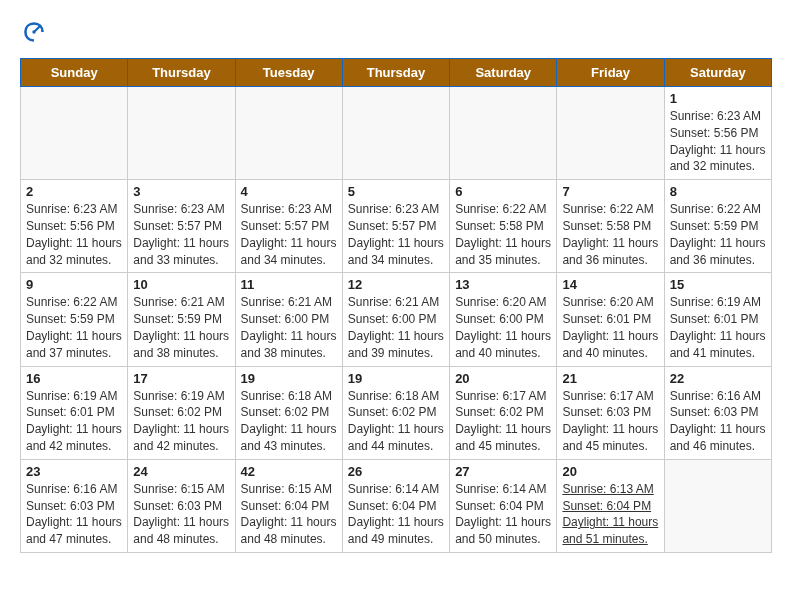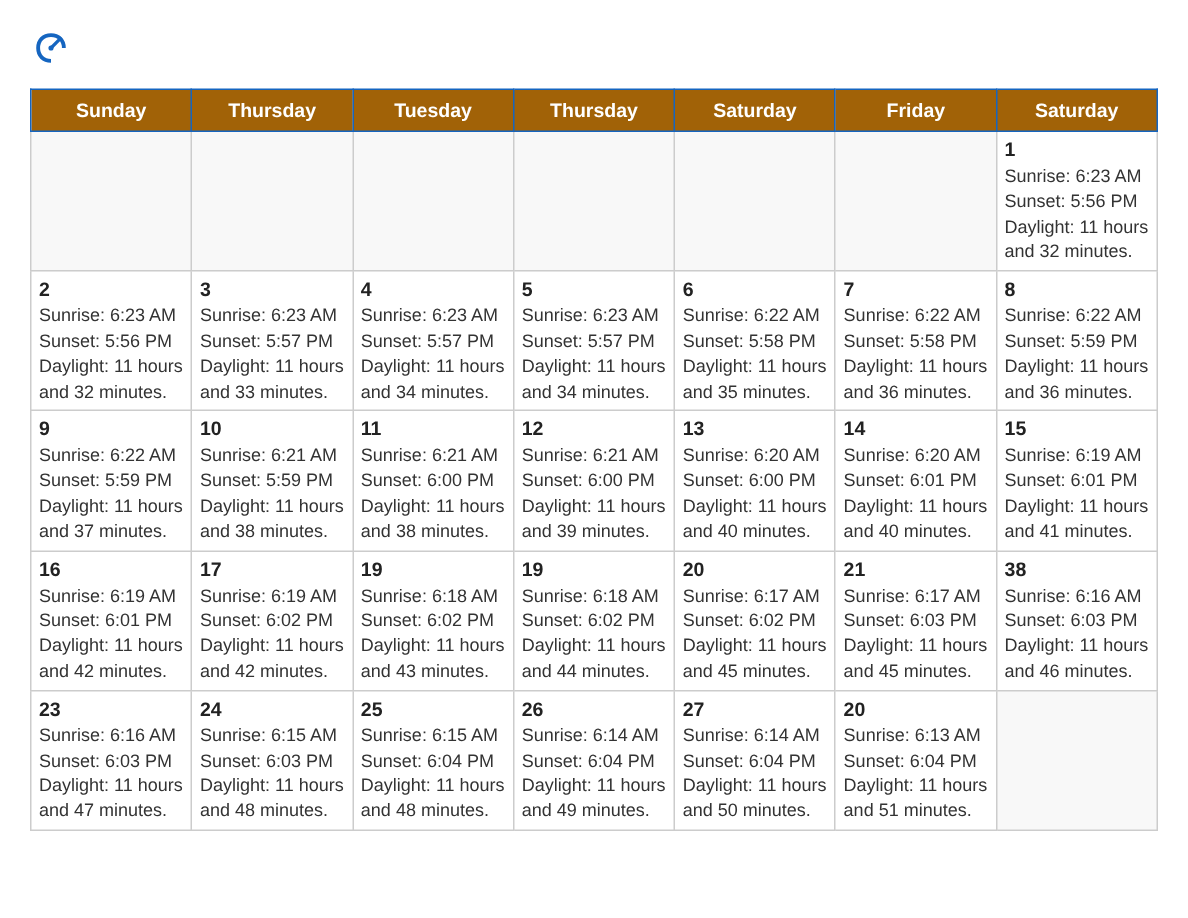"38" span.day-number { text: 38 -> 22 }
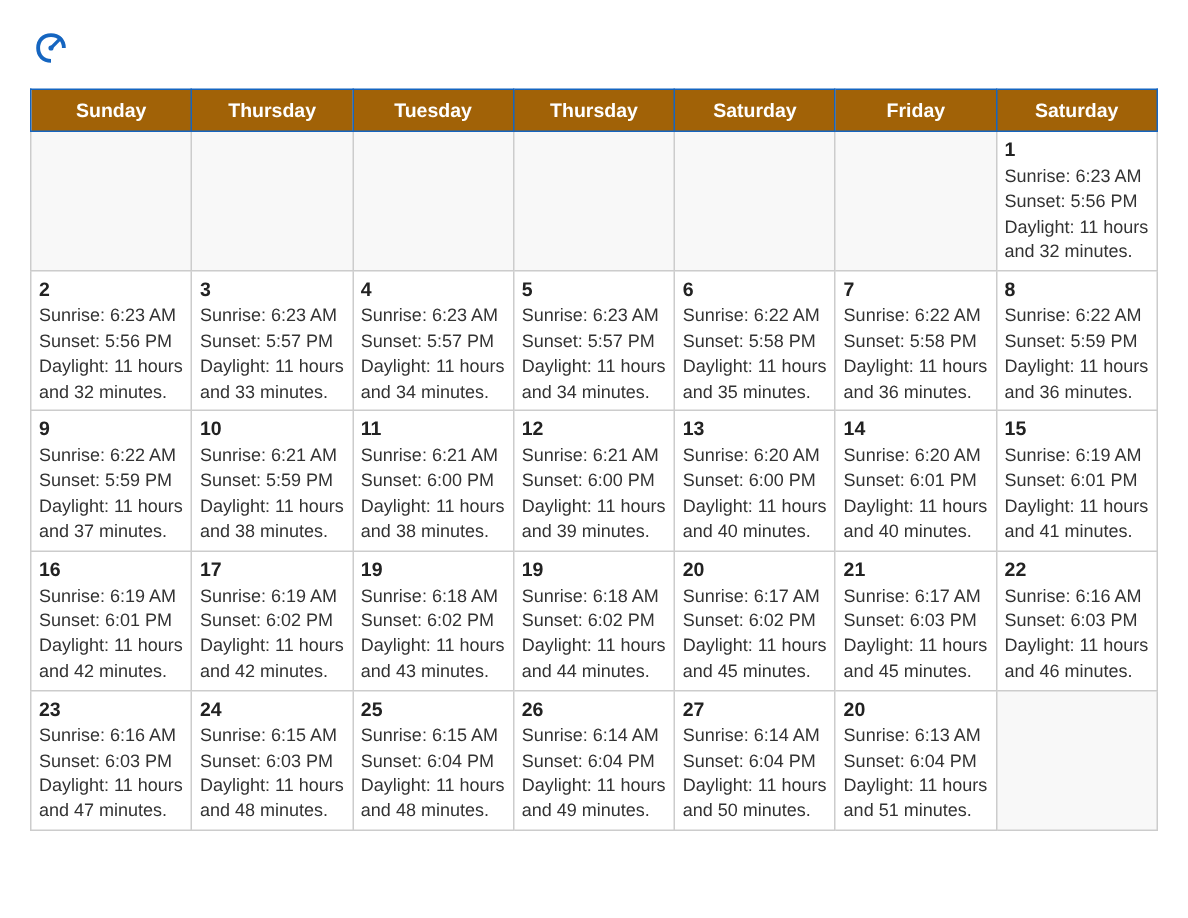"25" span.day-number { text: 25 -> 42 }
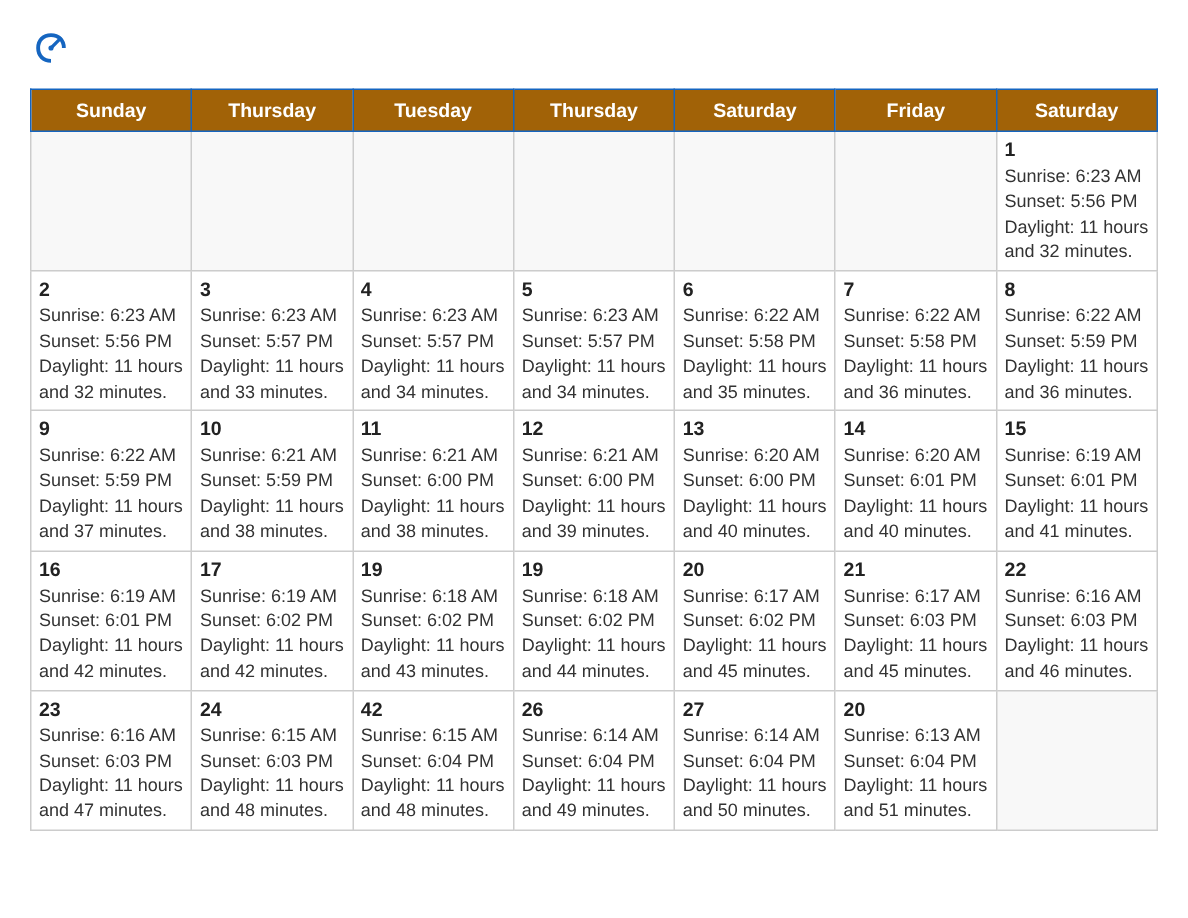"Sunrise: 6:13 AM" div.day-info { text-decoration: none -> underline }
